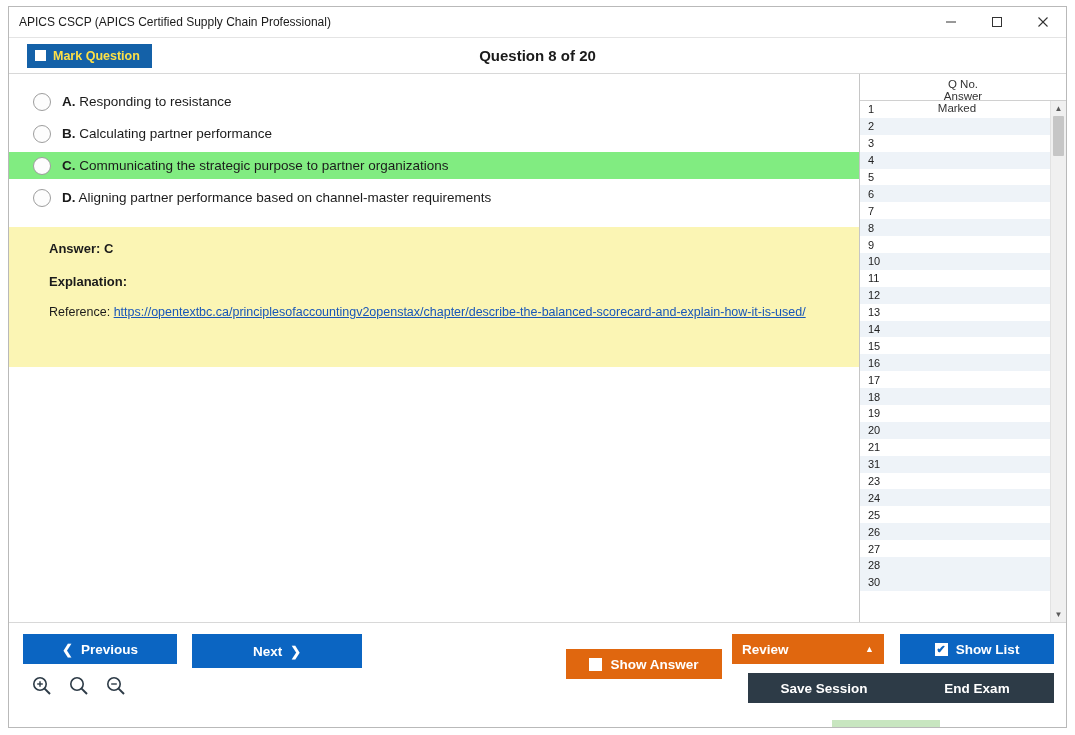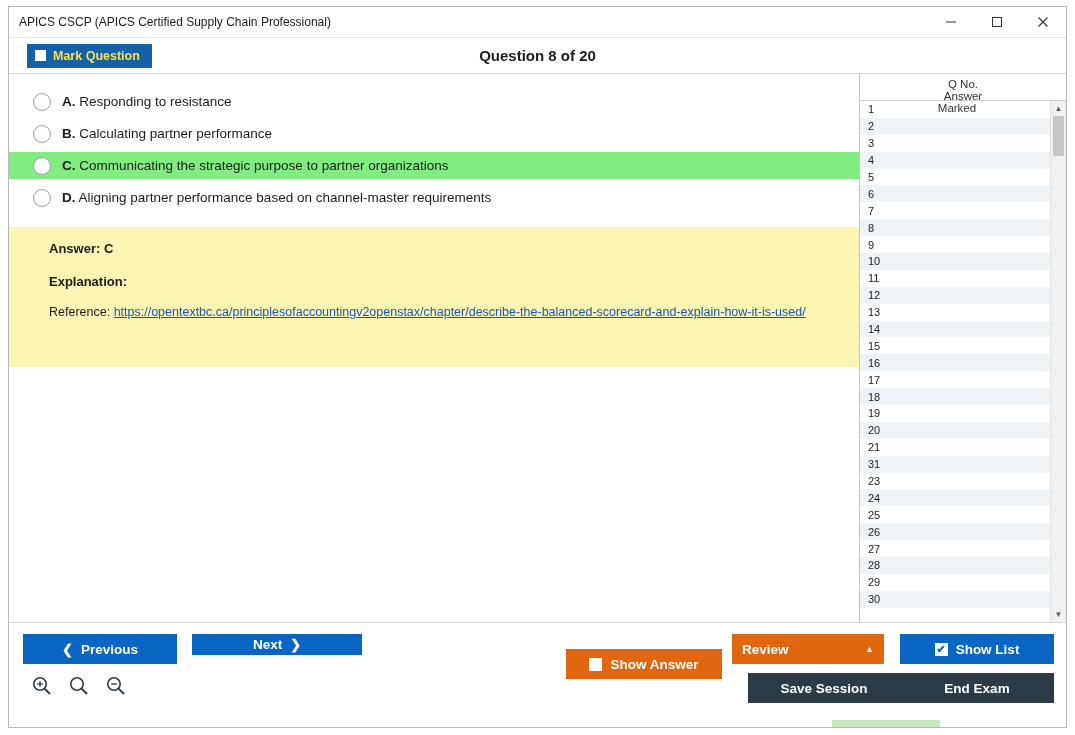"29" div.qrow { html: <div> <div>29</div> <div></div> <div></div> </div> -> none }
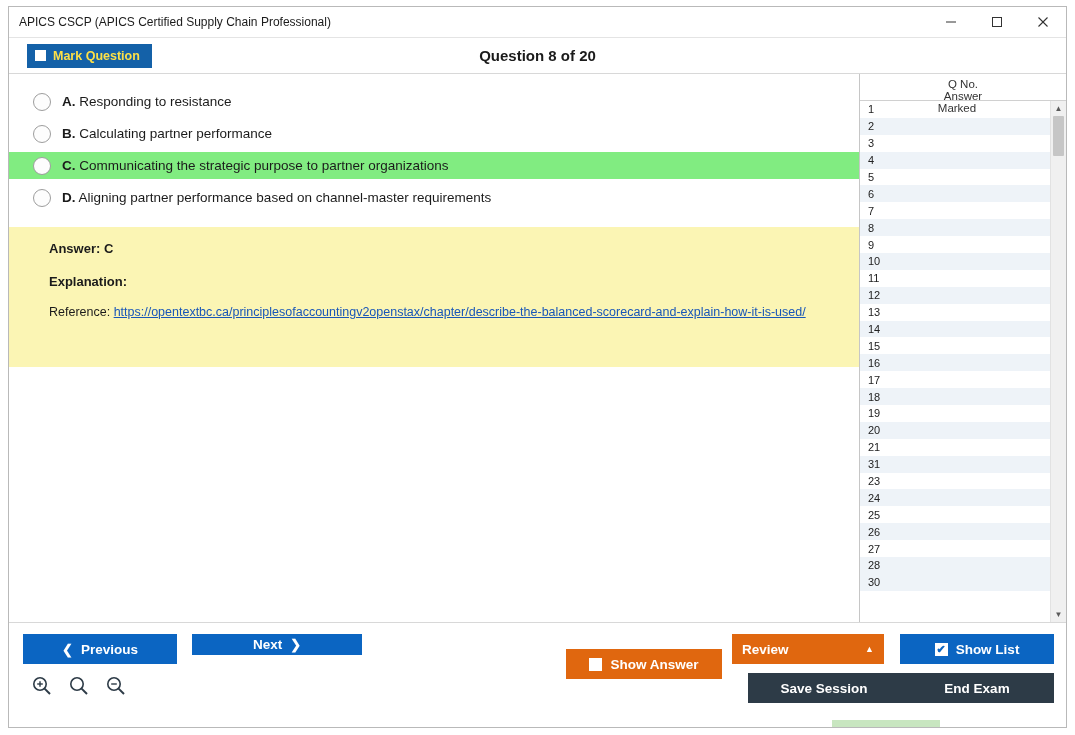"Next" .next-btn { height: 21px -> 34px }
